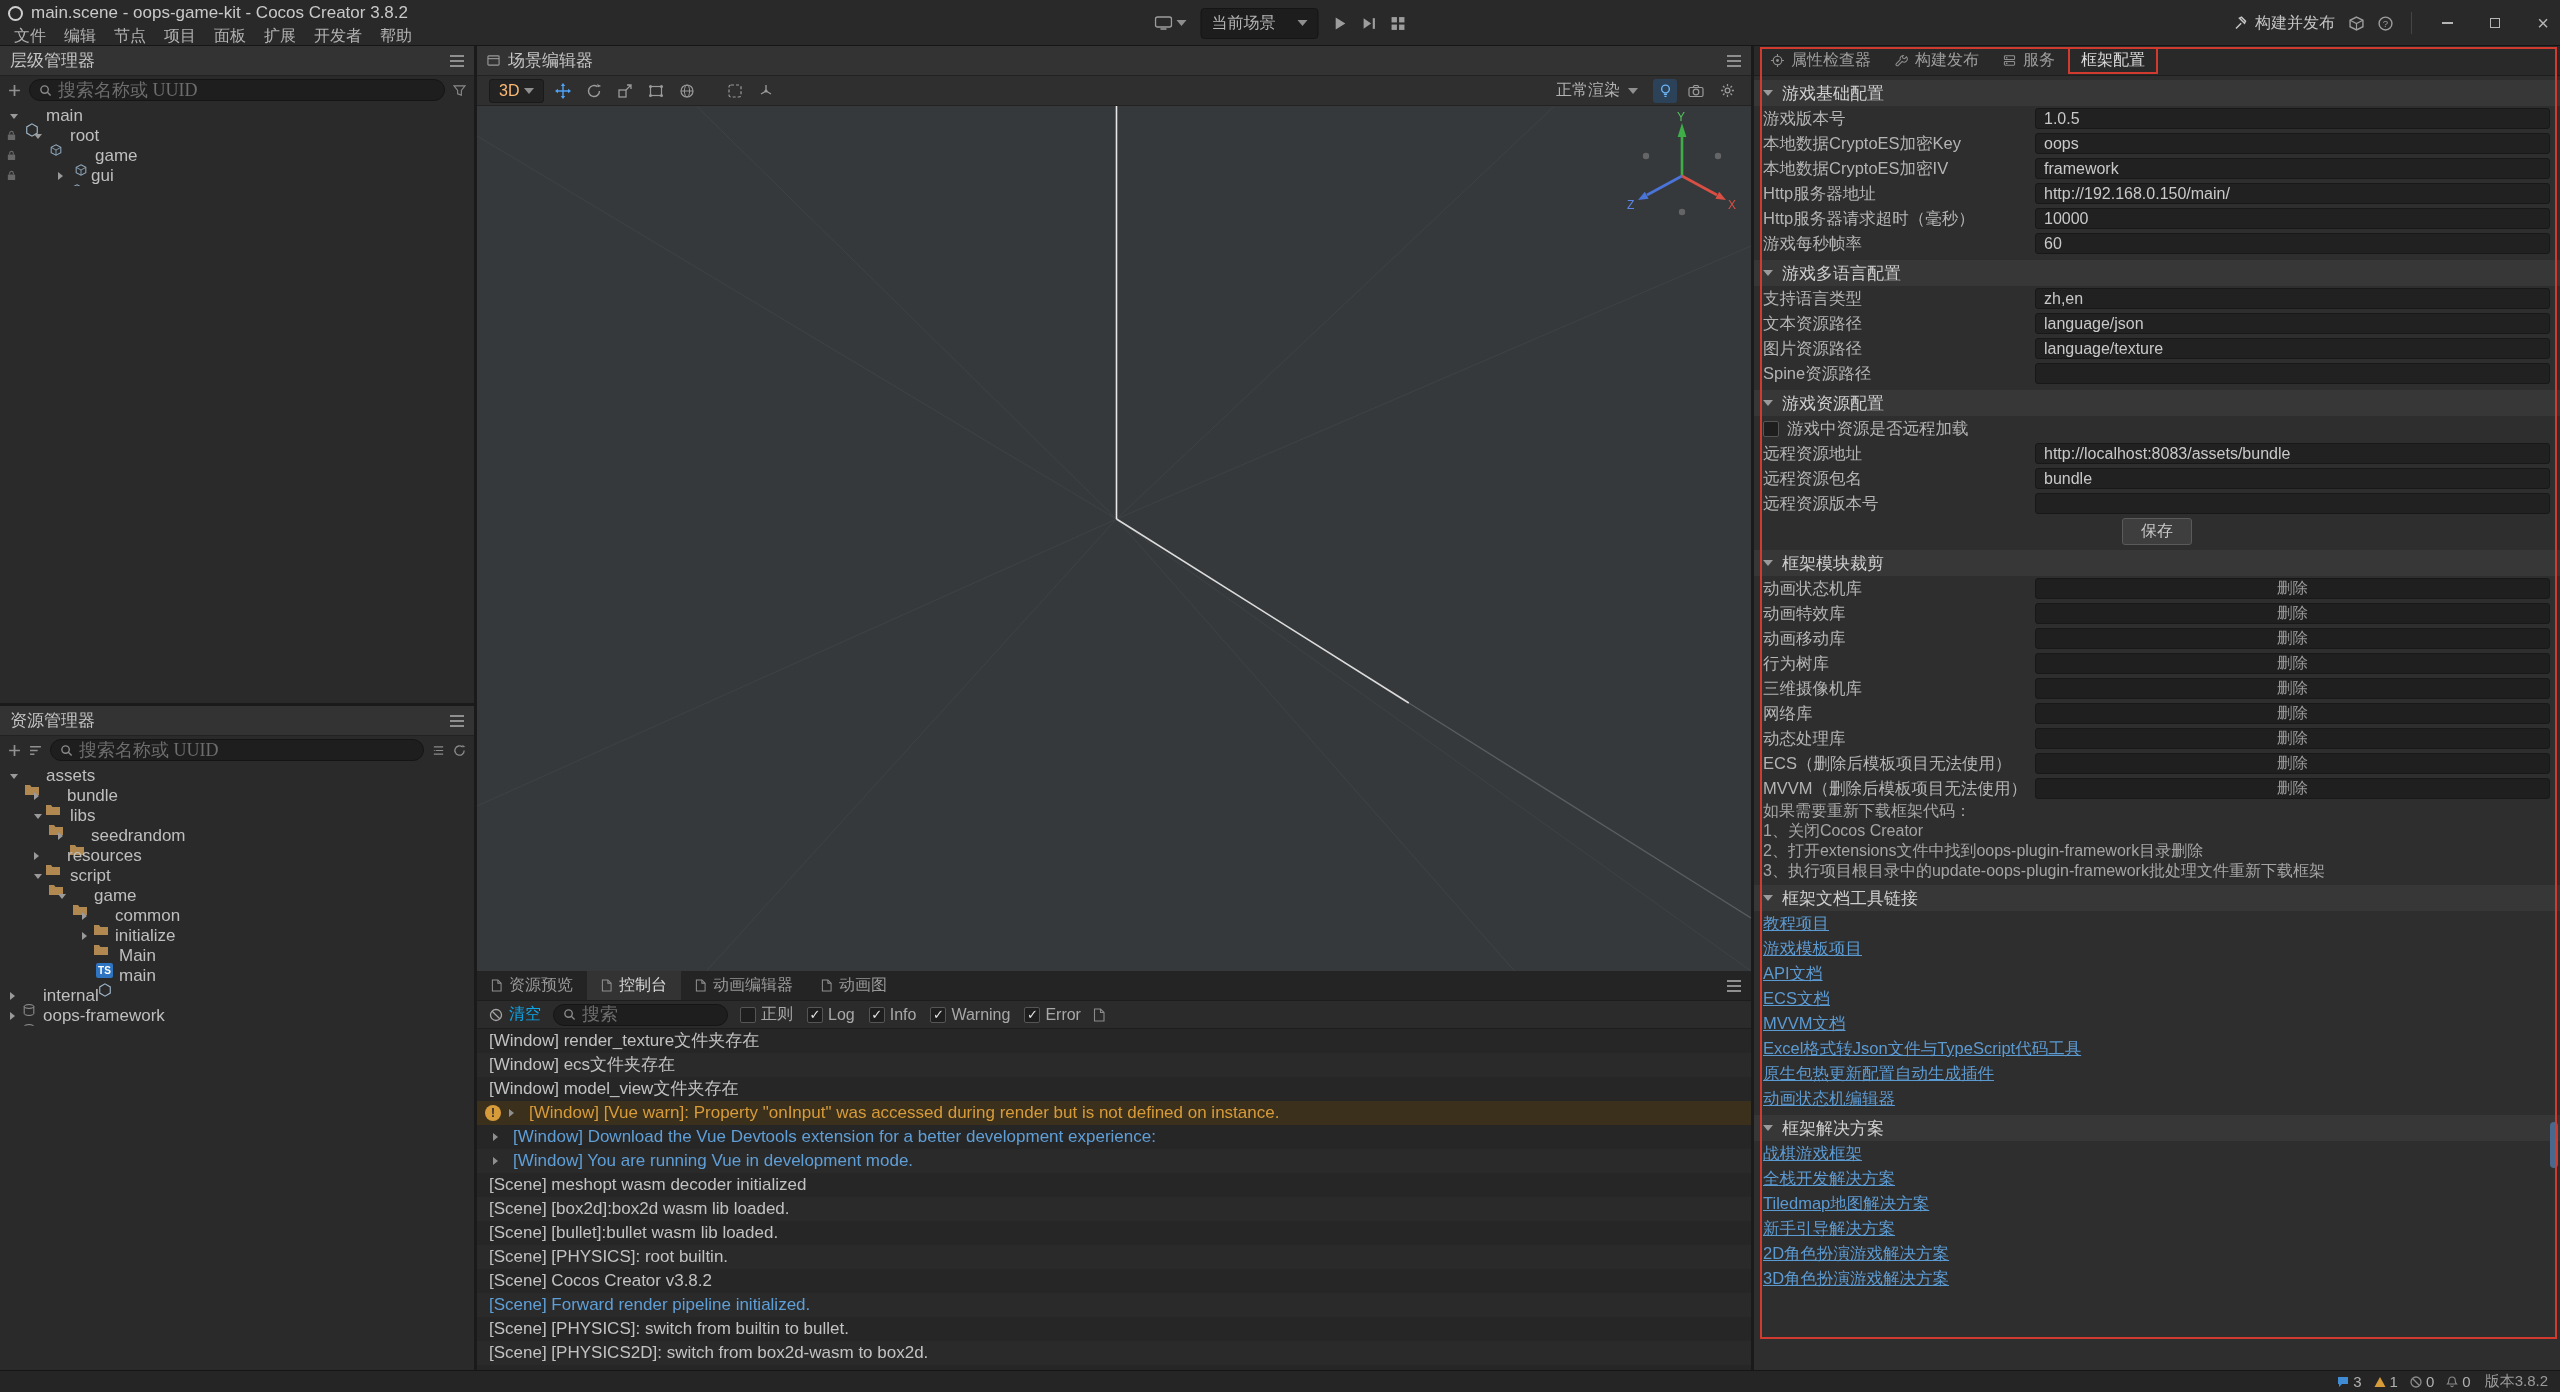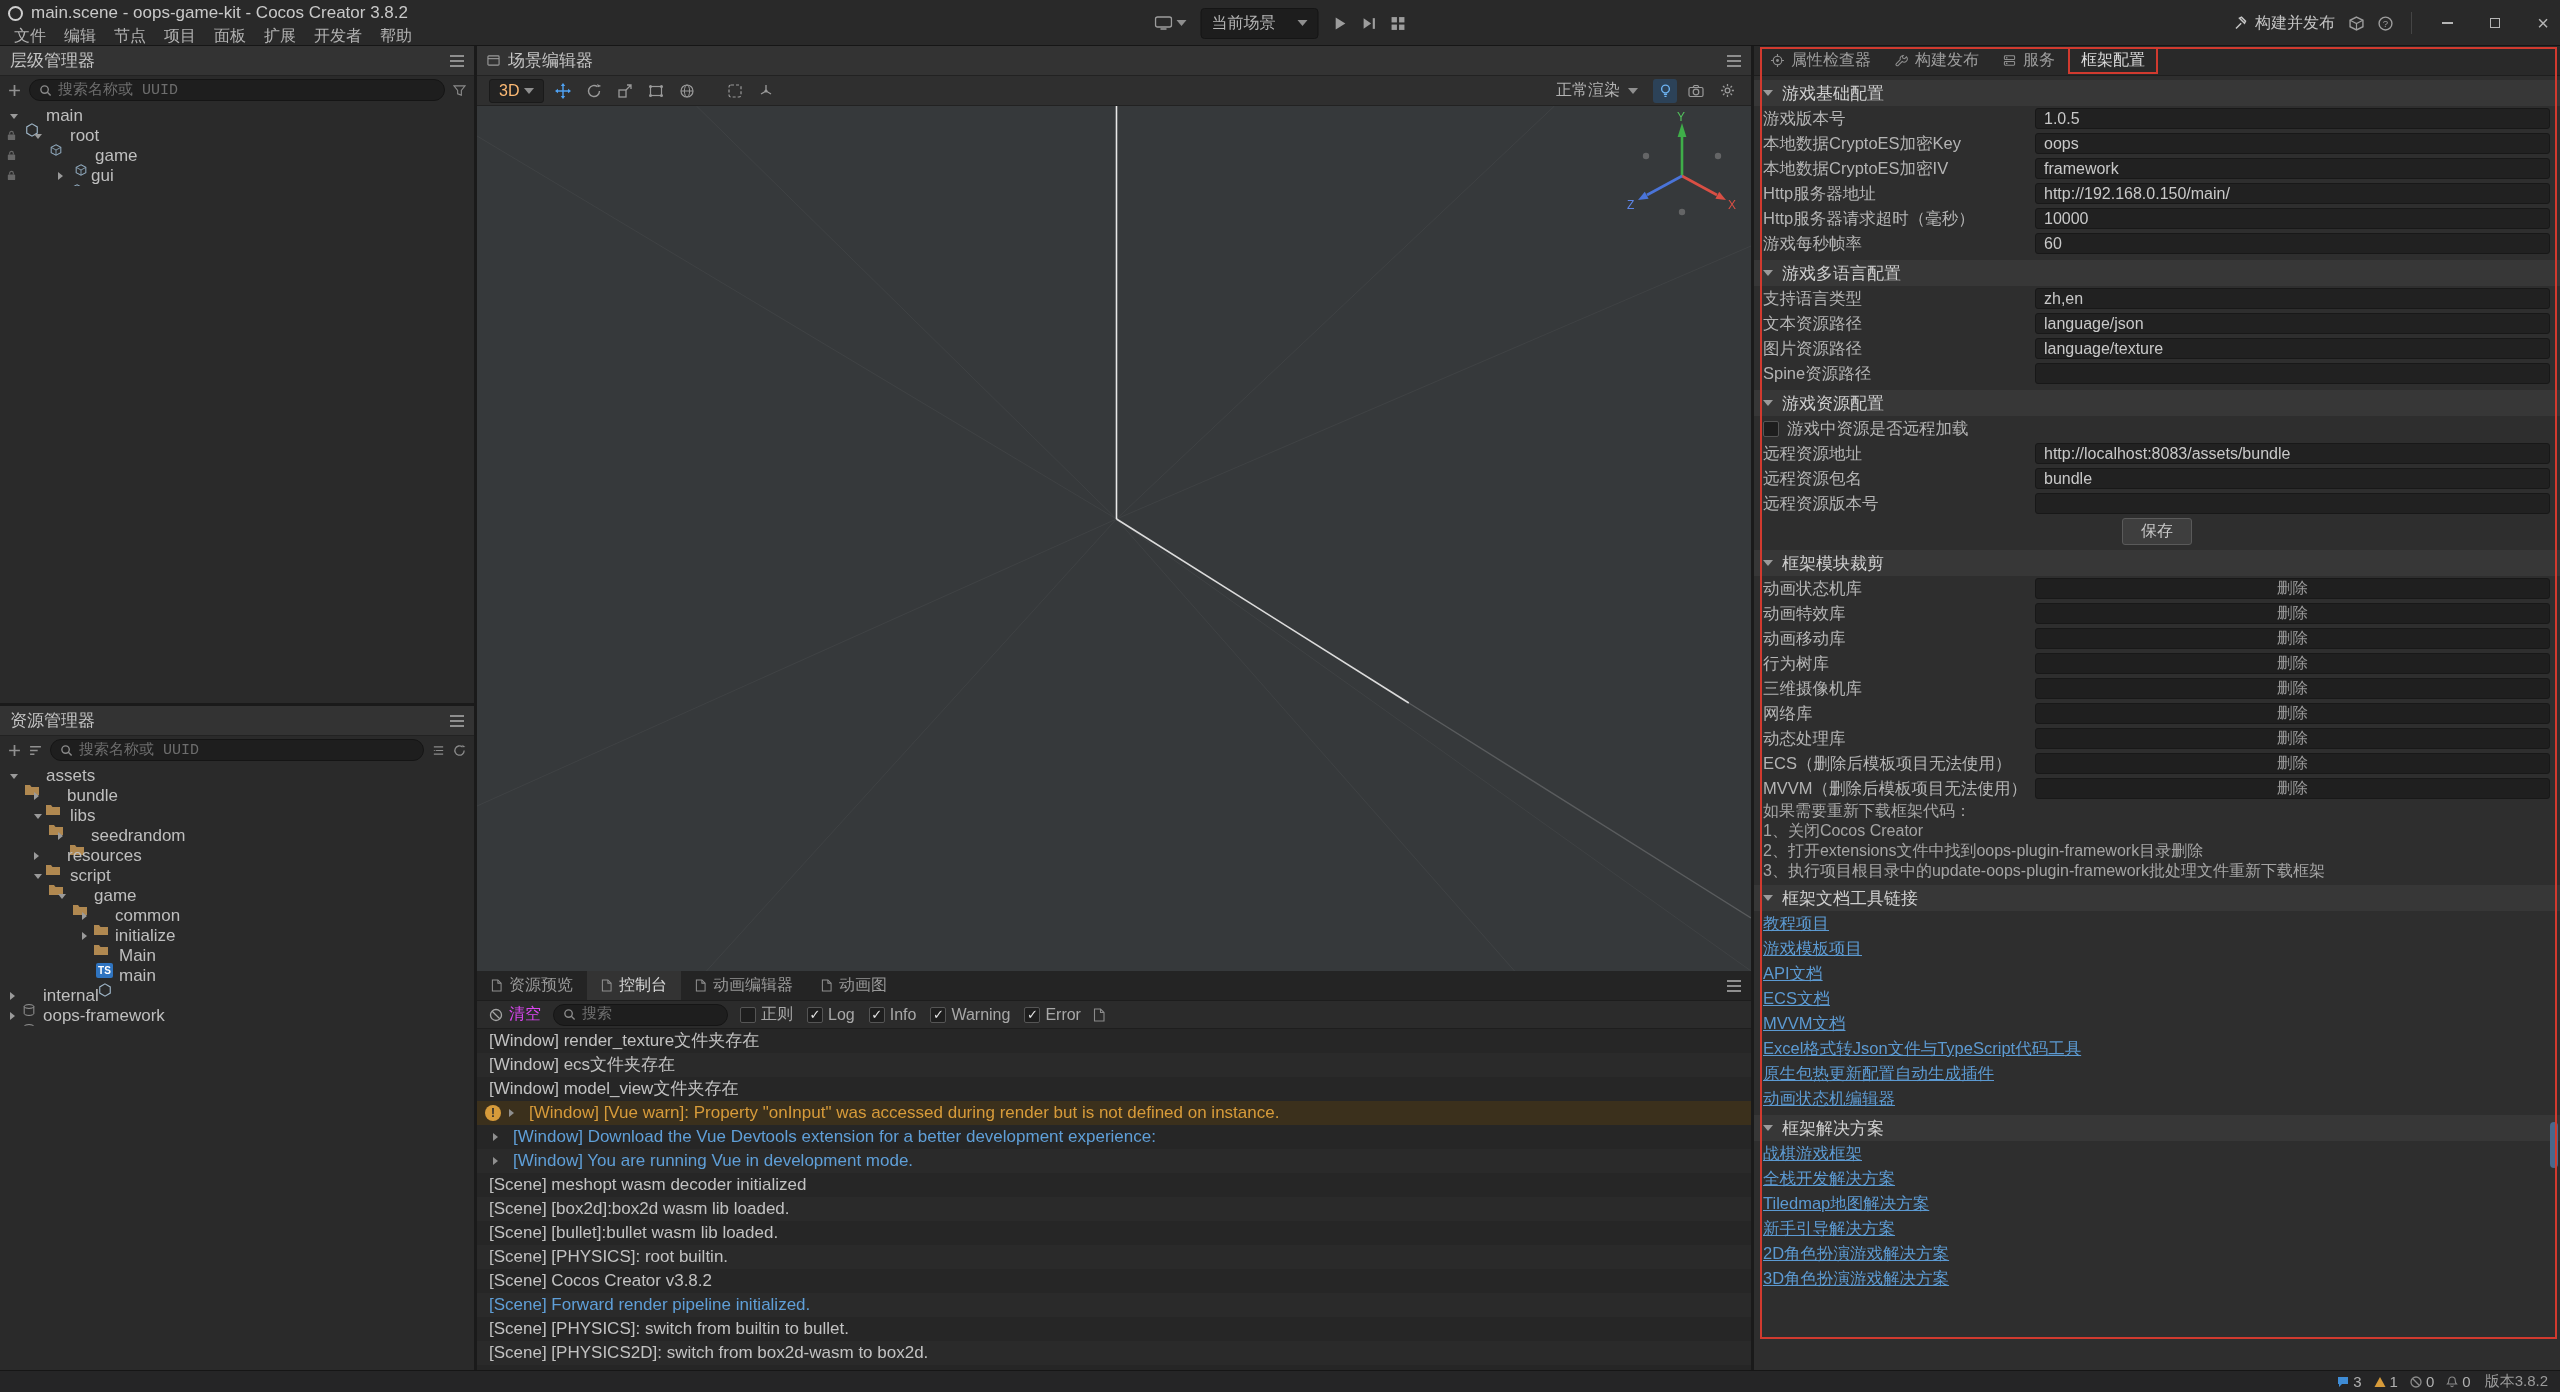"搜索名称或 UUID" .sbox input { font-family: Liberation Mono, monospace -> Liberation Serif, serif; font-size: 15px -> 18px }
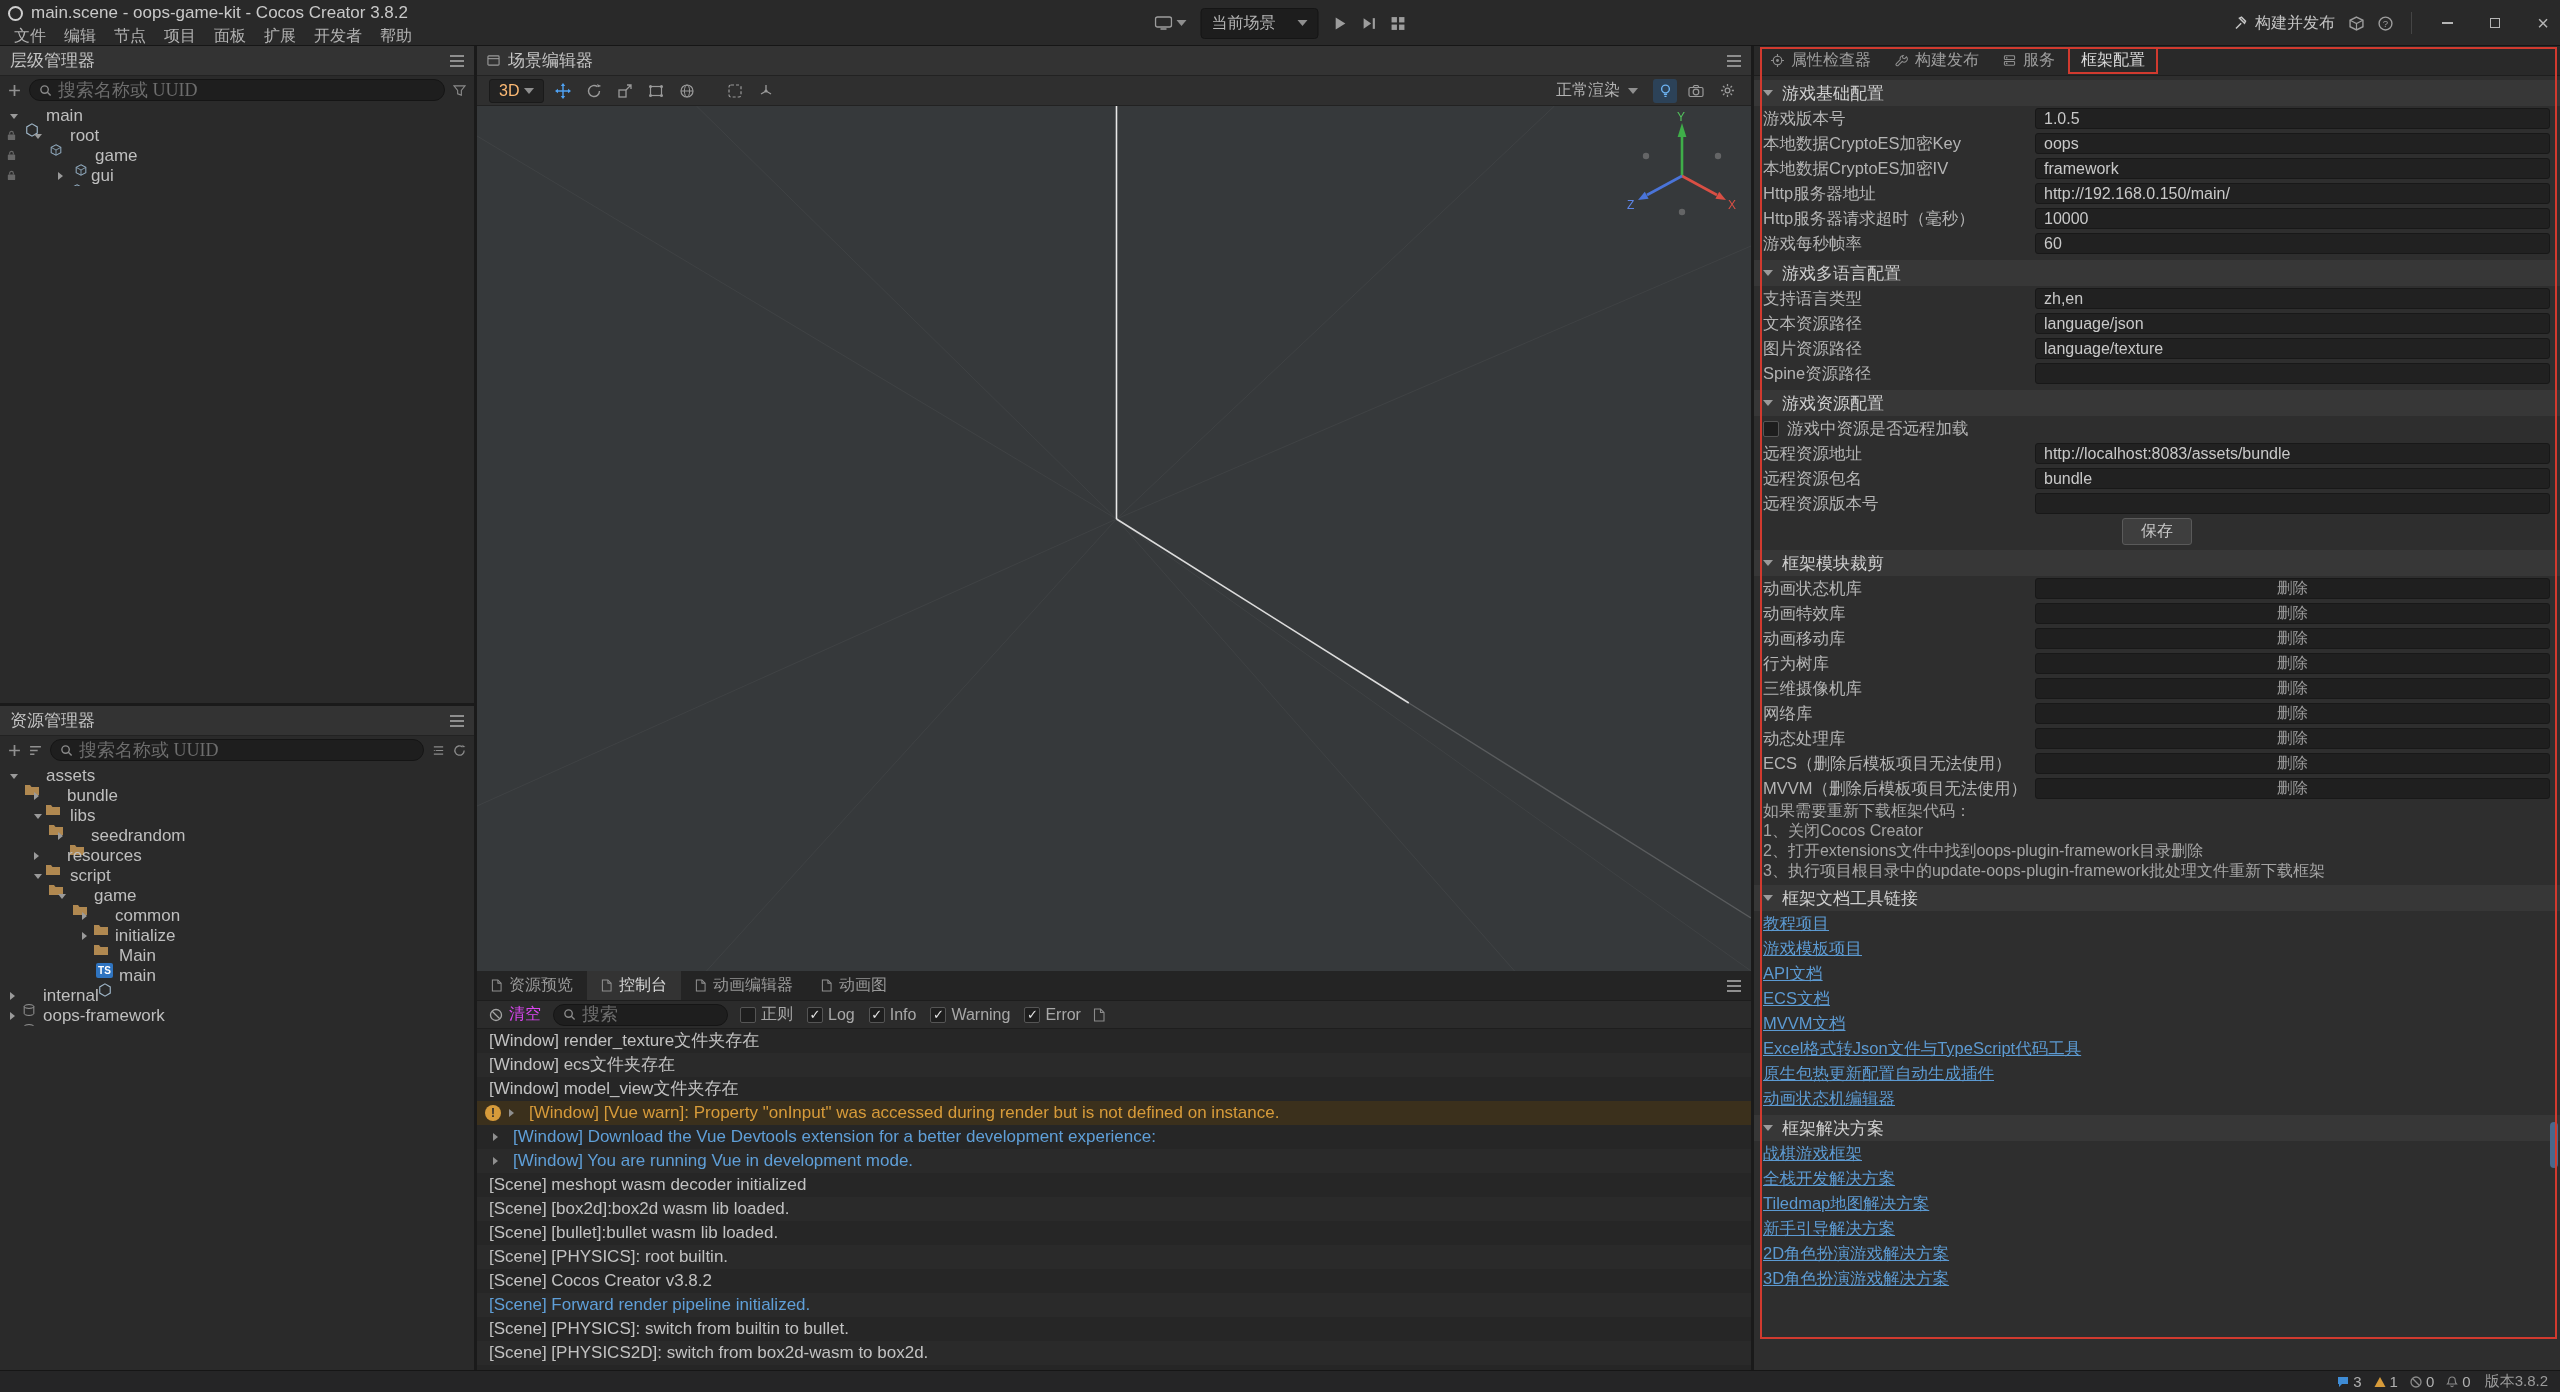"清空" .clear-btn { color: #d946ef -> #0ea5e9 }
